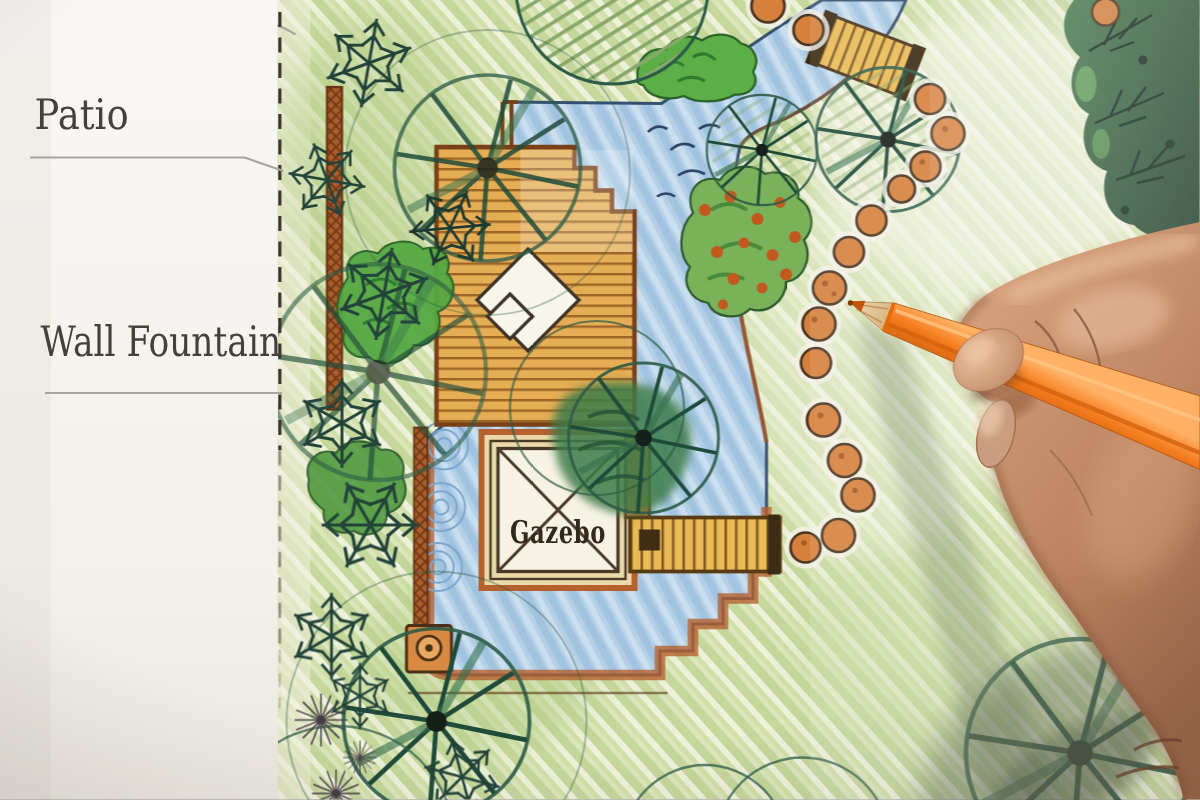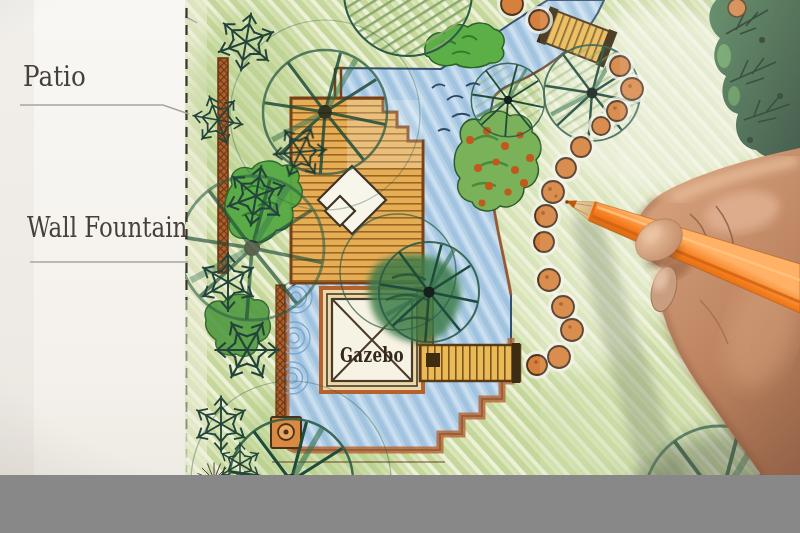"Patio" .stage { height: 475px -> 533px }
